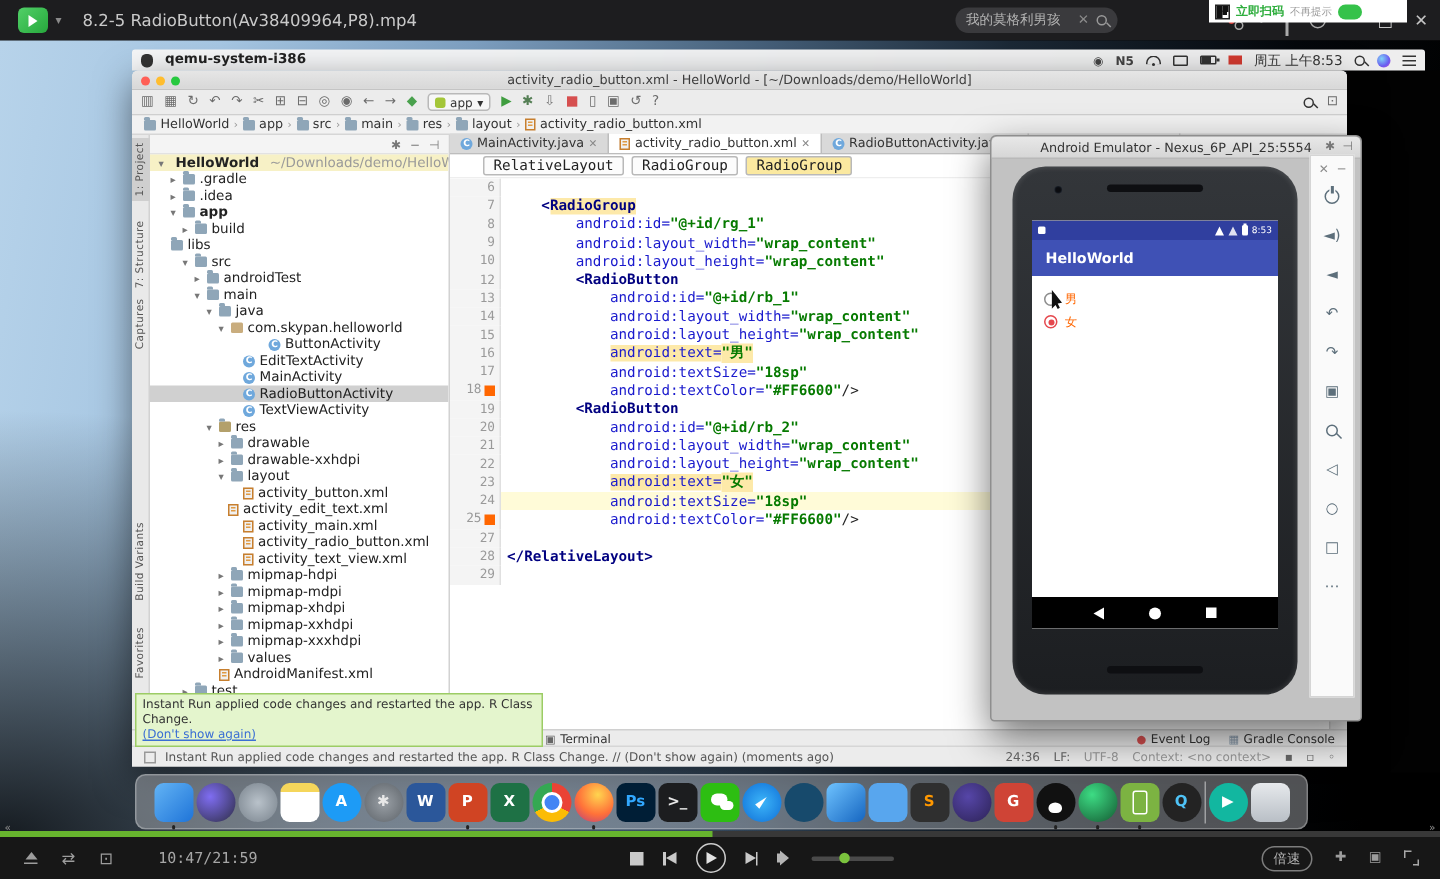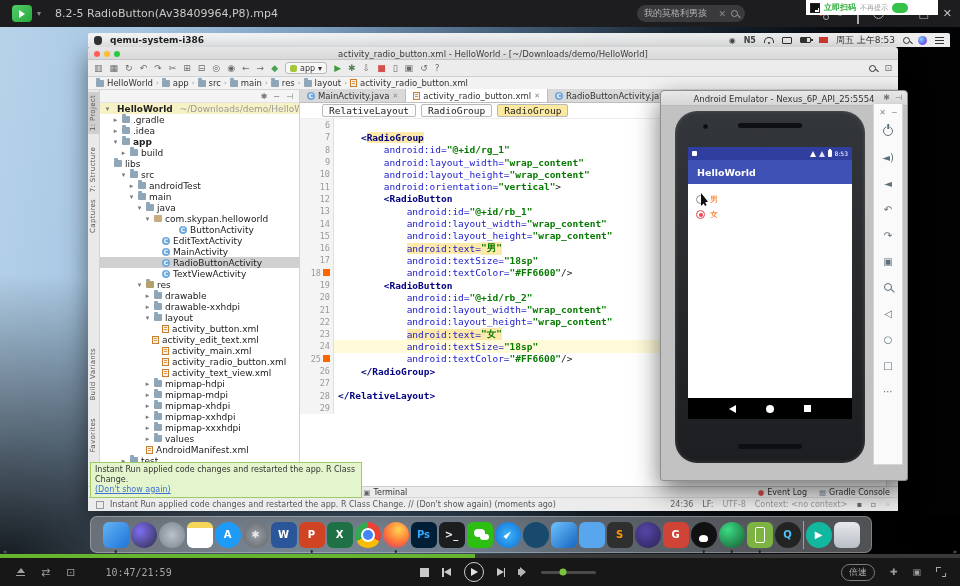"11" div.crow { html: <div> <div> <span>11</span> </div> <div><span> </span><span>android:orientation=</span><span>"vertical"</span><span>&gt;</span></div> </div> -> none }
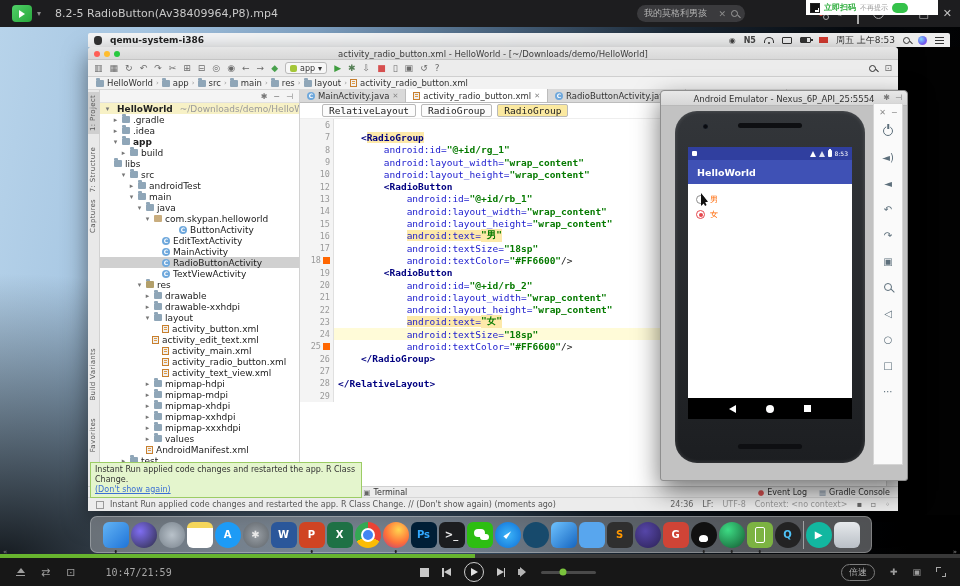"26" div.crow { html: <div> <div> <span>26</span> </div> <div><span> </span><span>&lt;/RadioGroup&gt;</span></div> </div> -> none }
